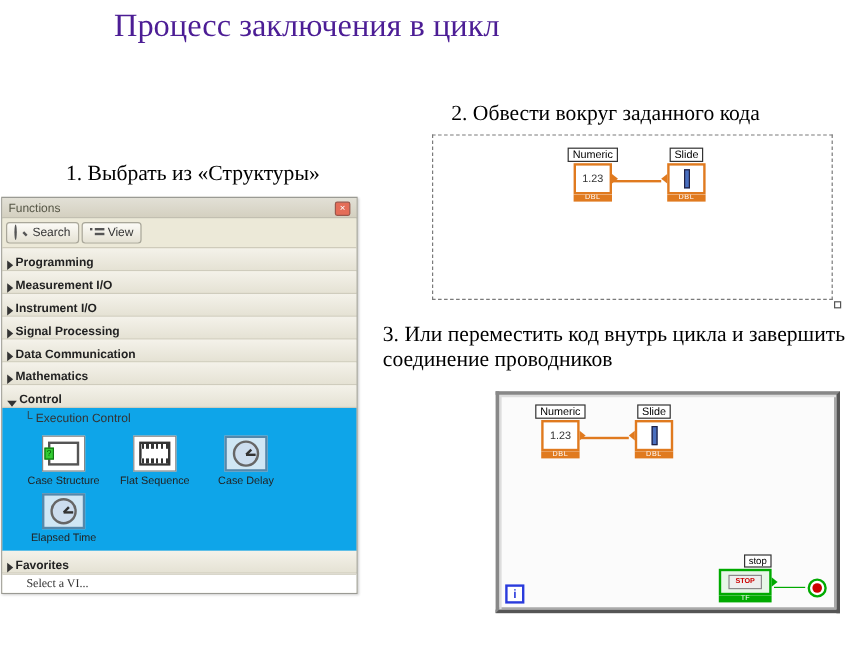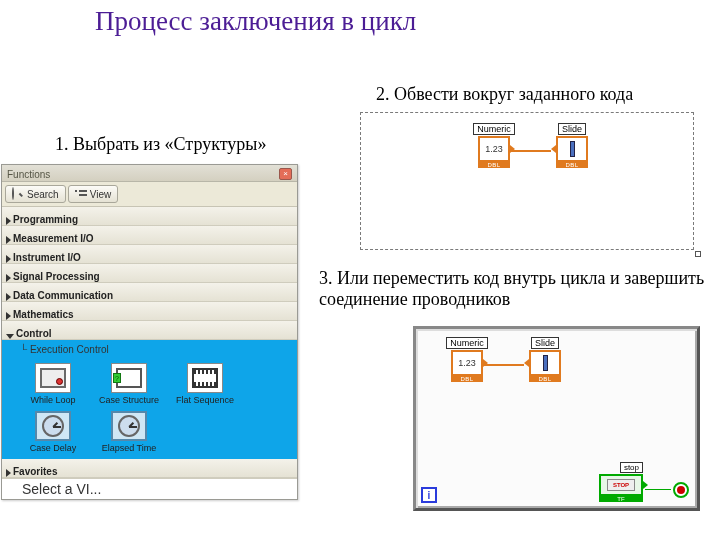"While Loop" div.fn-item { html: <div> <div> <div> <div></div> </div> </div> <span>While Loop</span> </div> -> none }
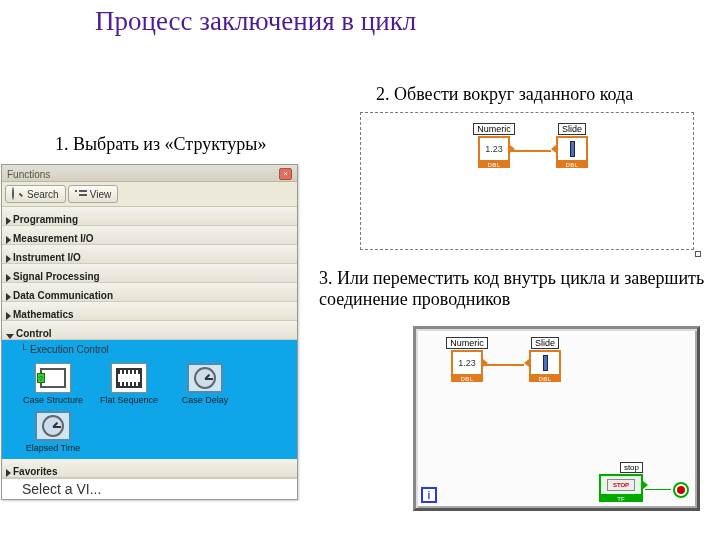"Select a VI..." .bottom-row { font-family: none -> Liberation Serif, serif; font-size: 14px -> 10px }
